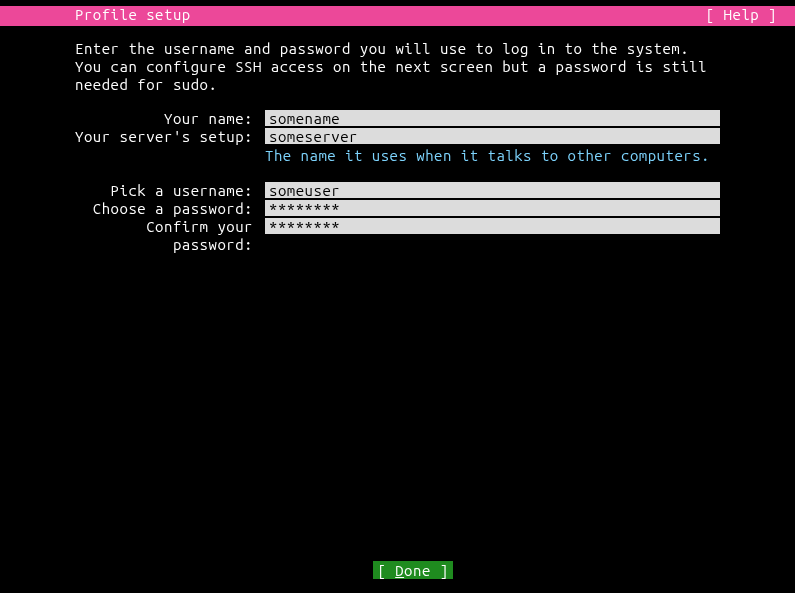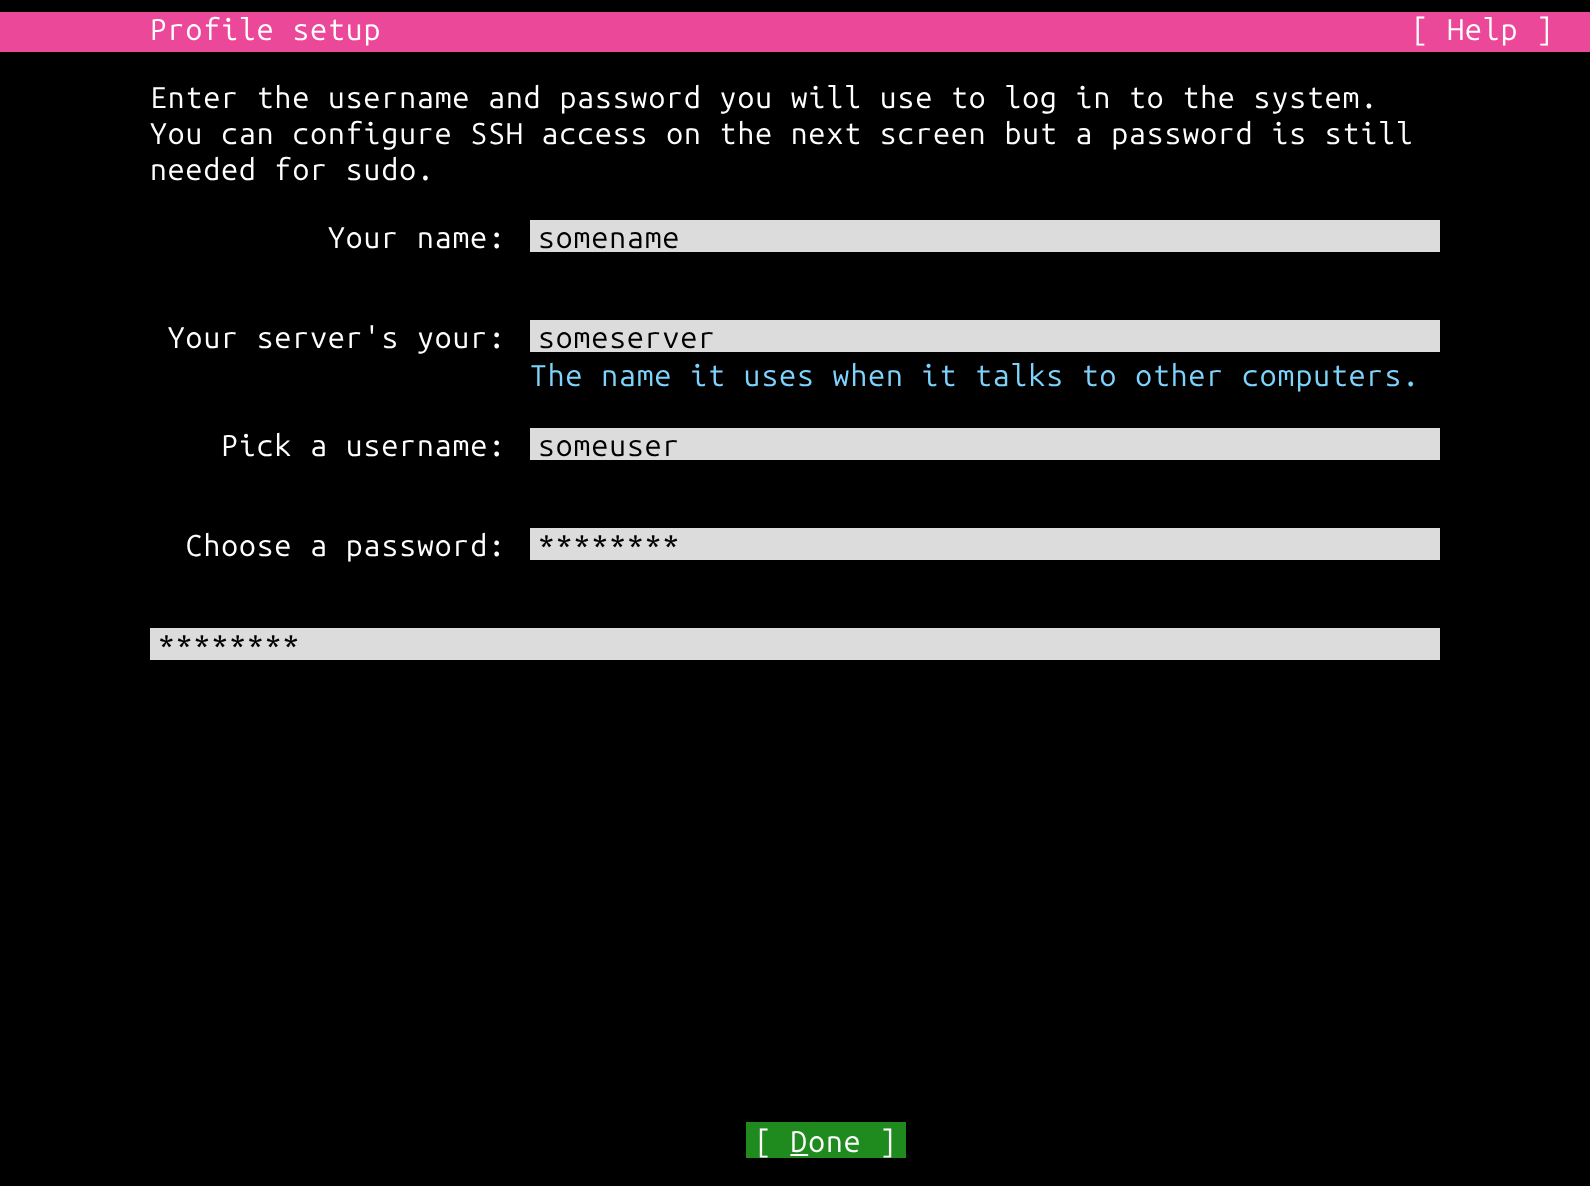"Your name:" .form-row { margin-bottom: 32px -> none }
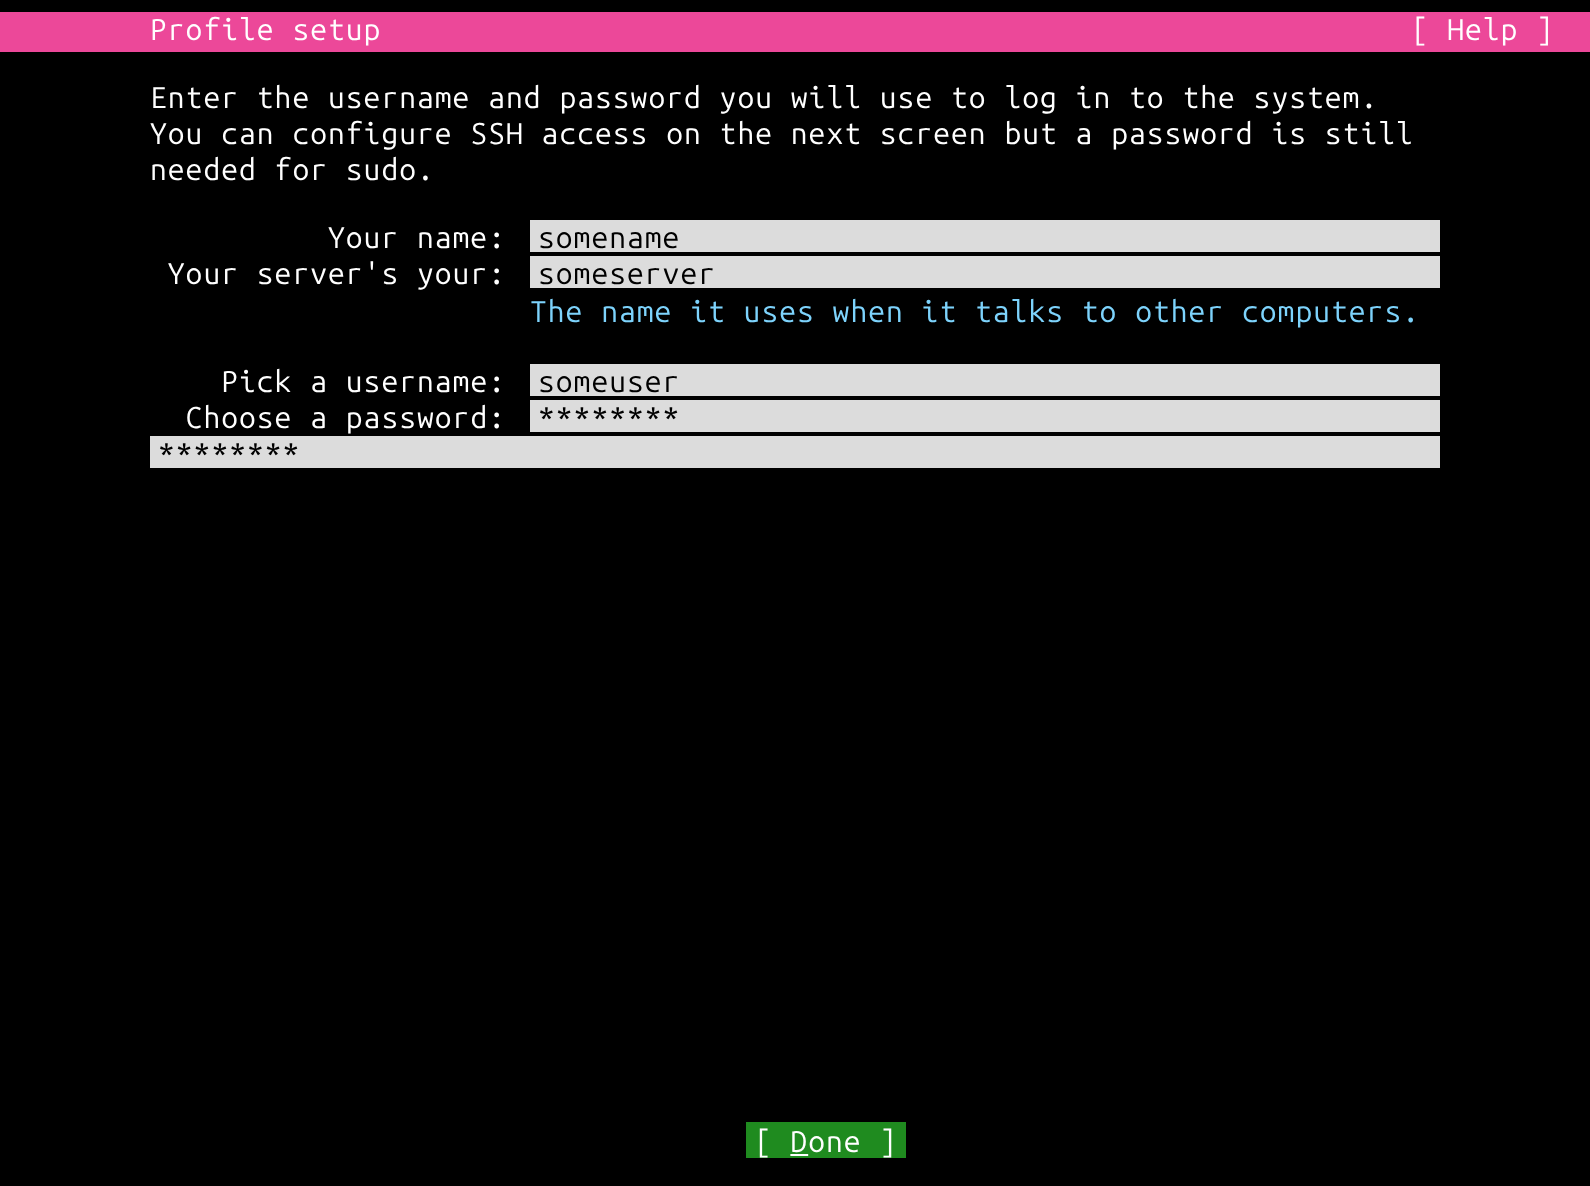"Your server's your:" div.form-label { text: your -> setup }
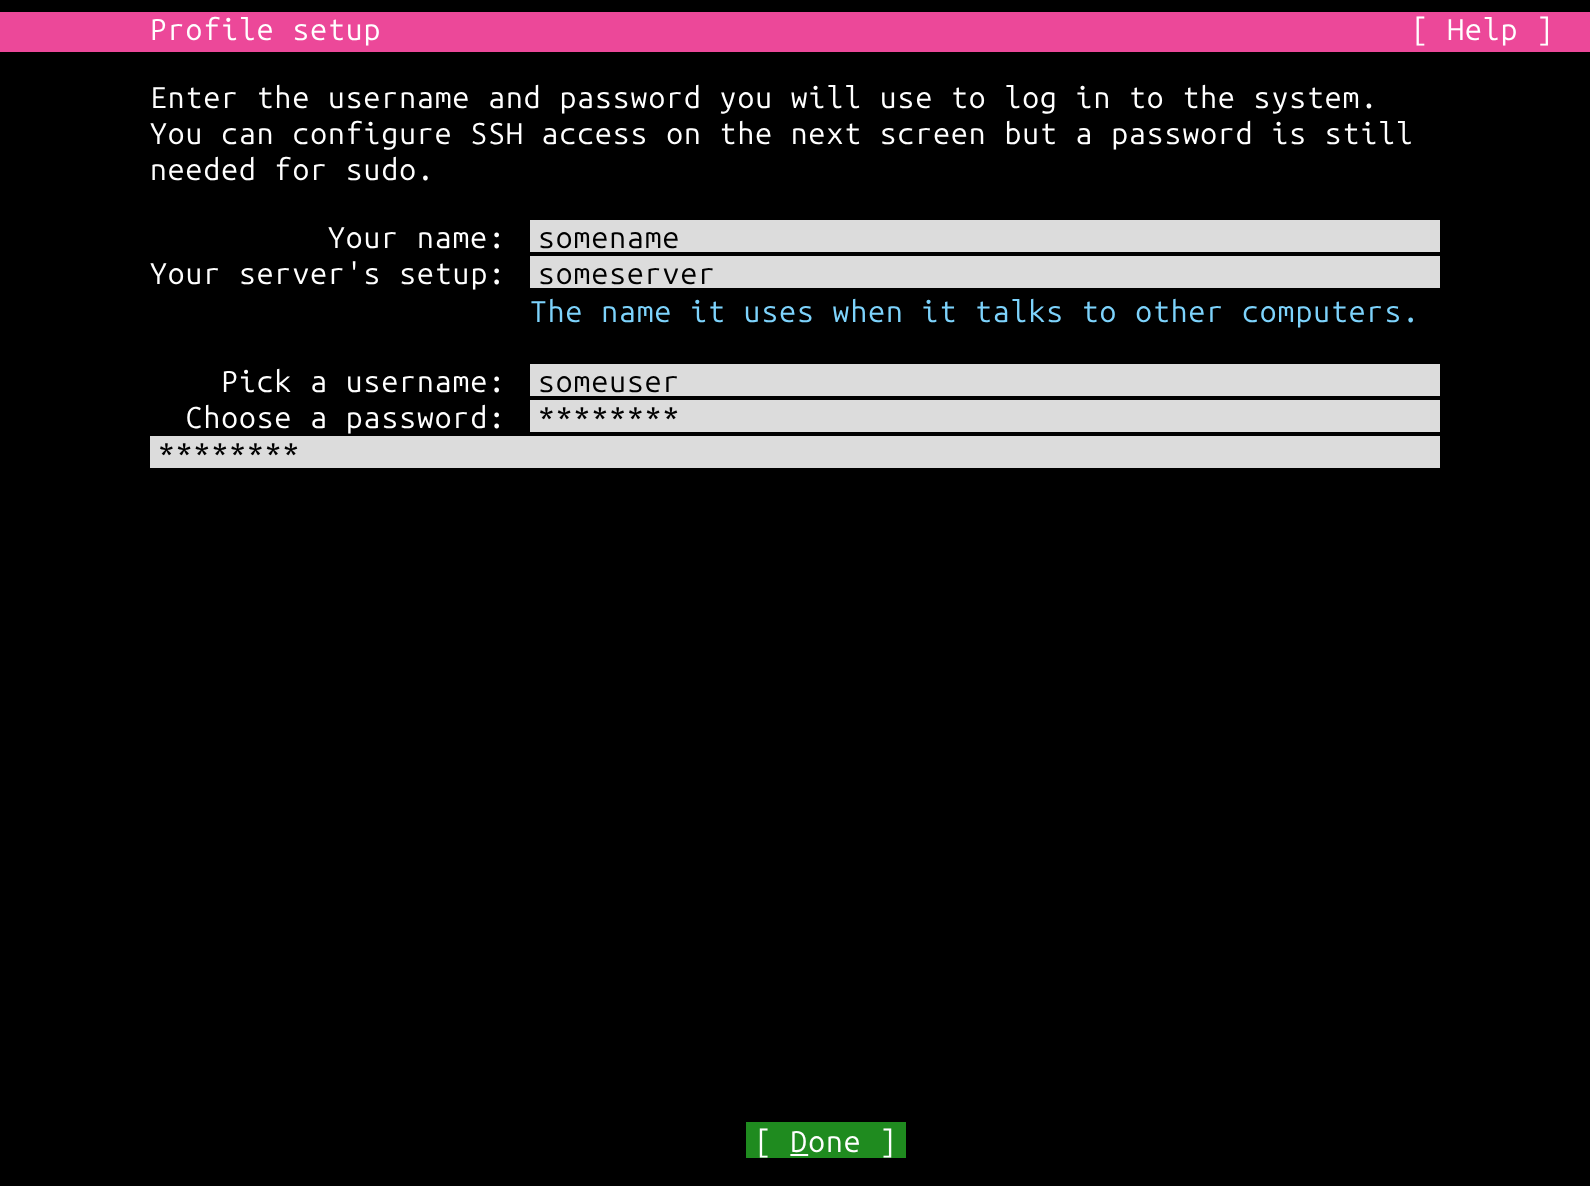"Confirm your password:" div.form-label { html: none -> <div>Confirm your password:</div> }
